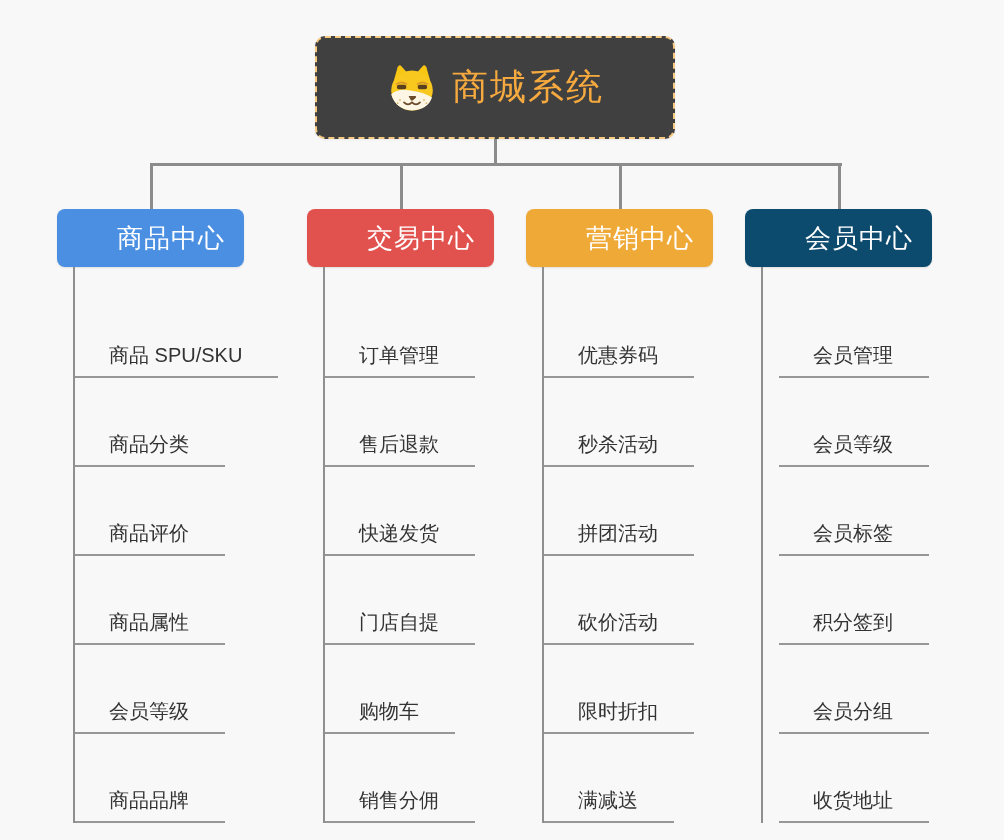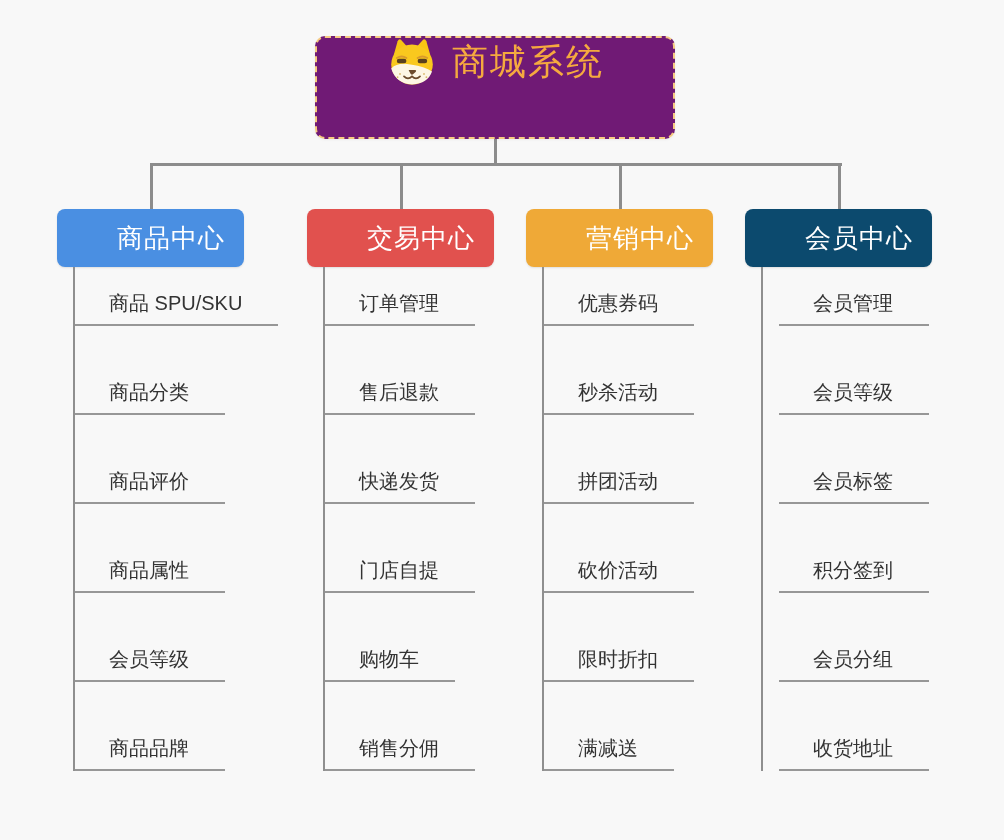"商城系统" .root-node { align-items: none -> center; background: #701a75 -> #404040 }
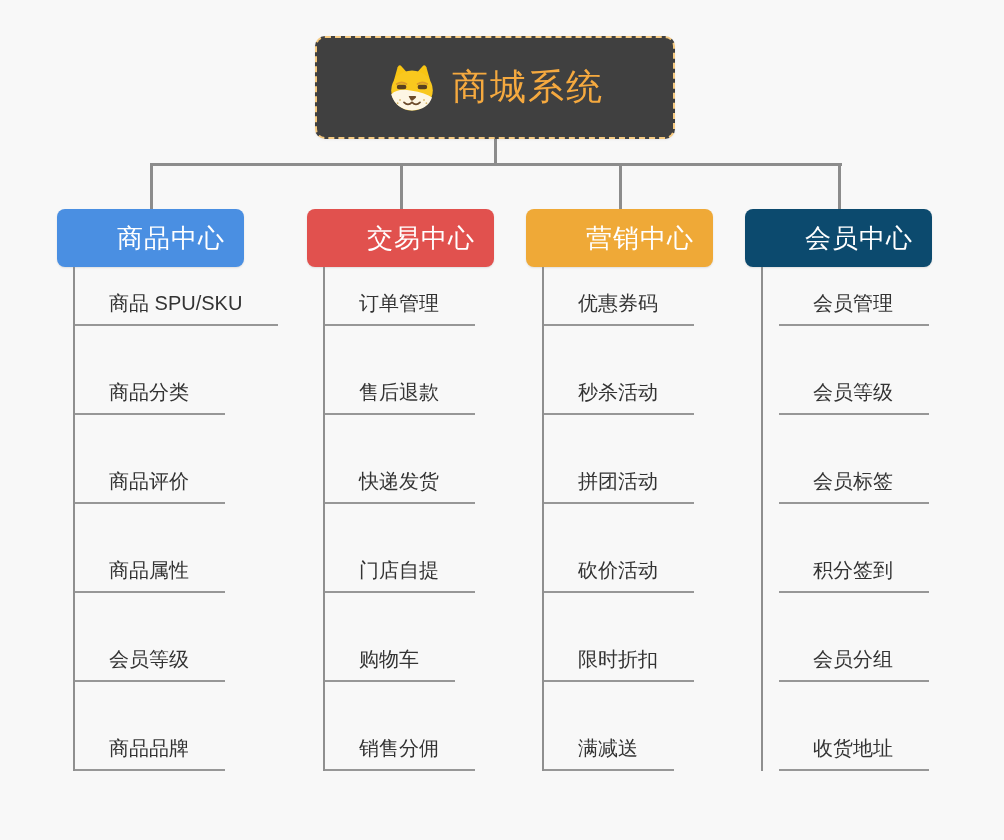"商品 SPU/SKU" .branch-item:first-child { margin-top: 23px -> 75px }
